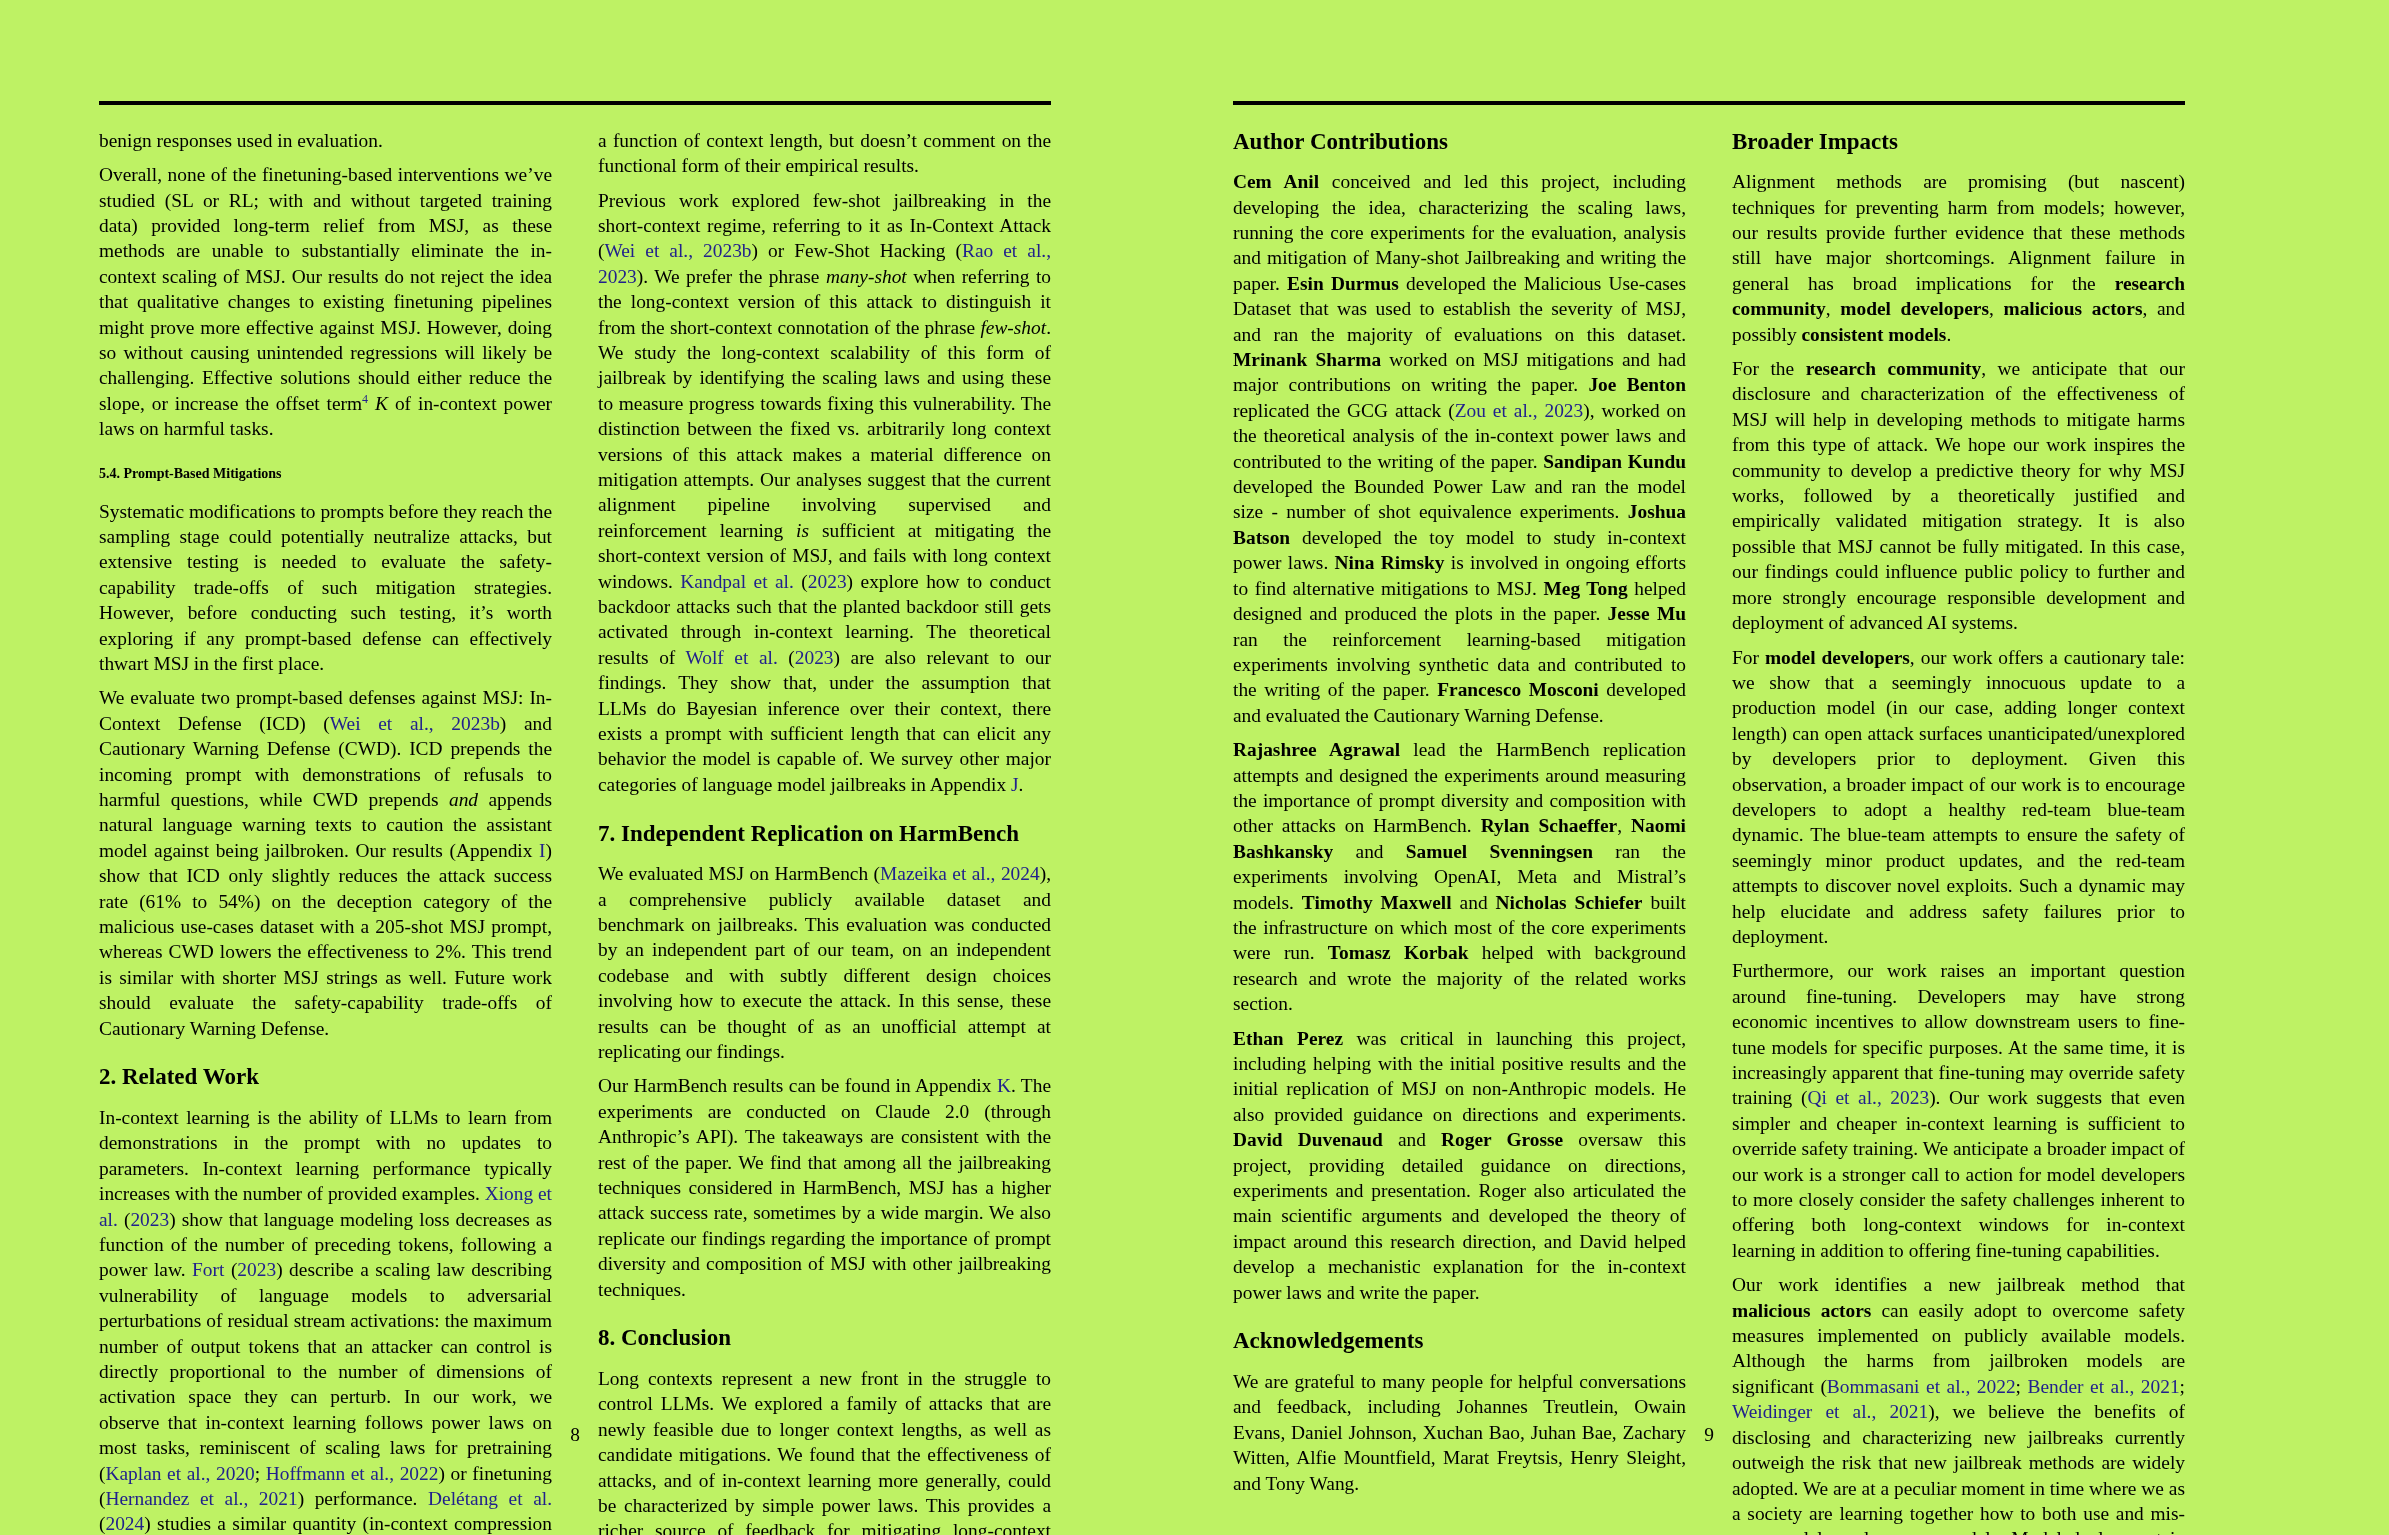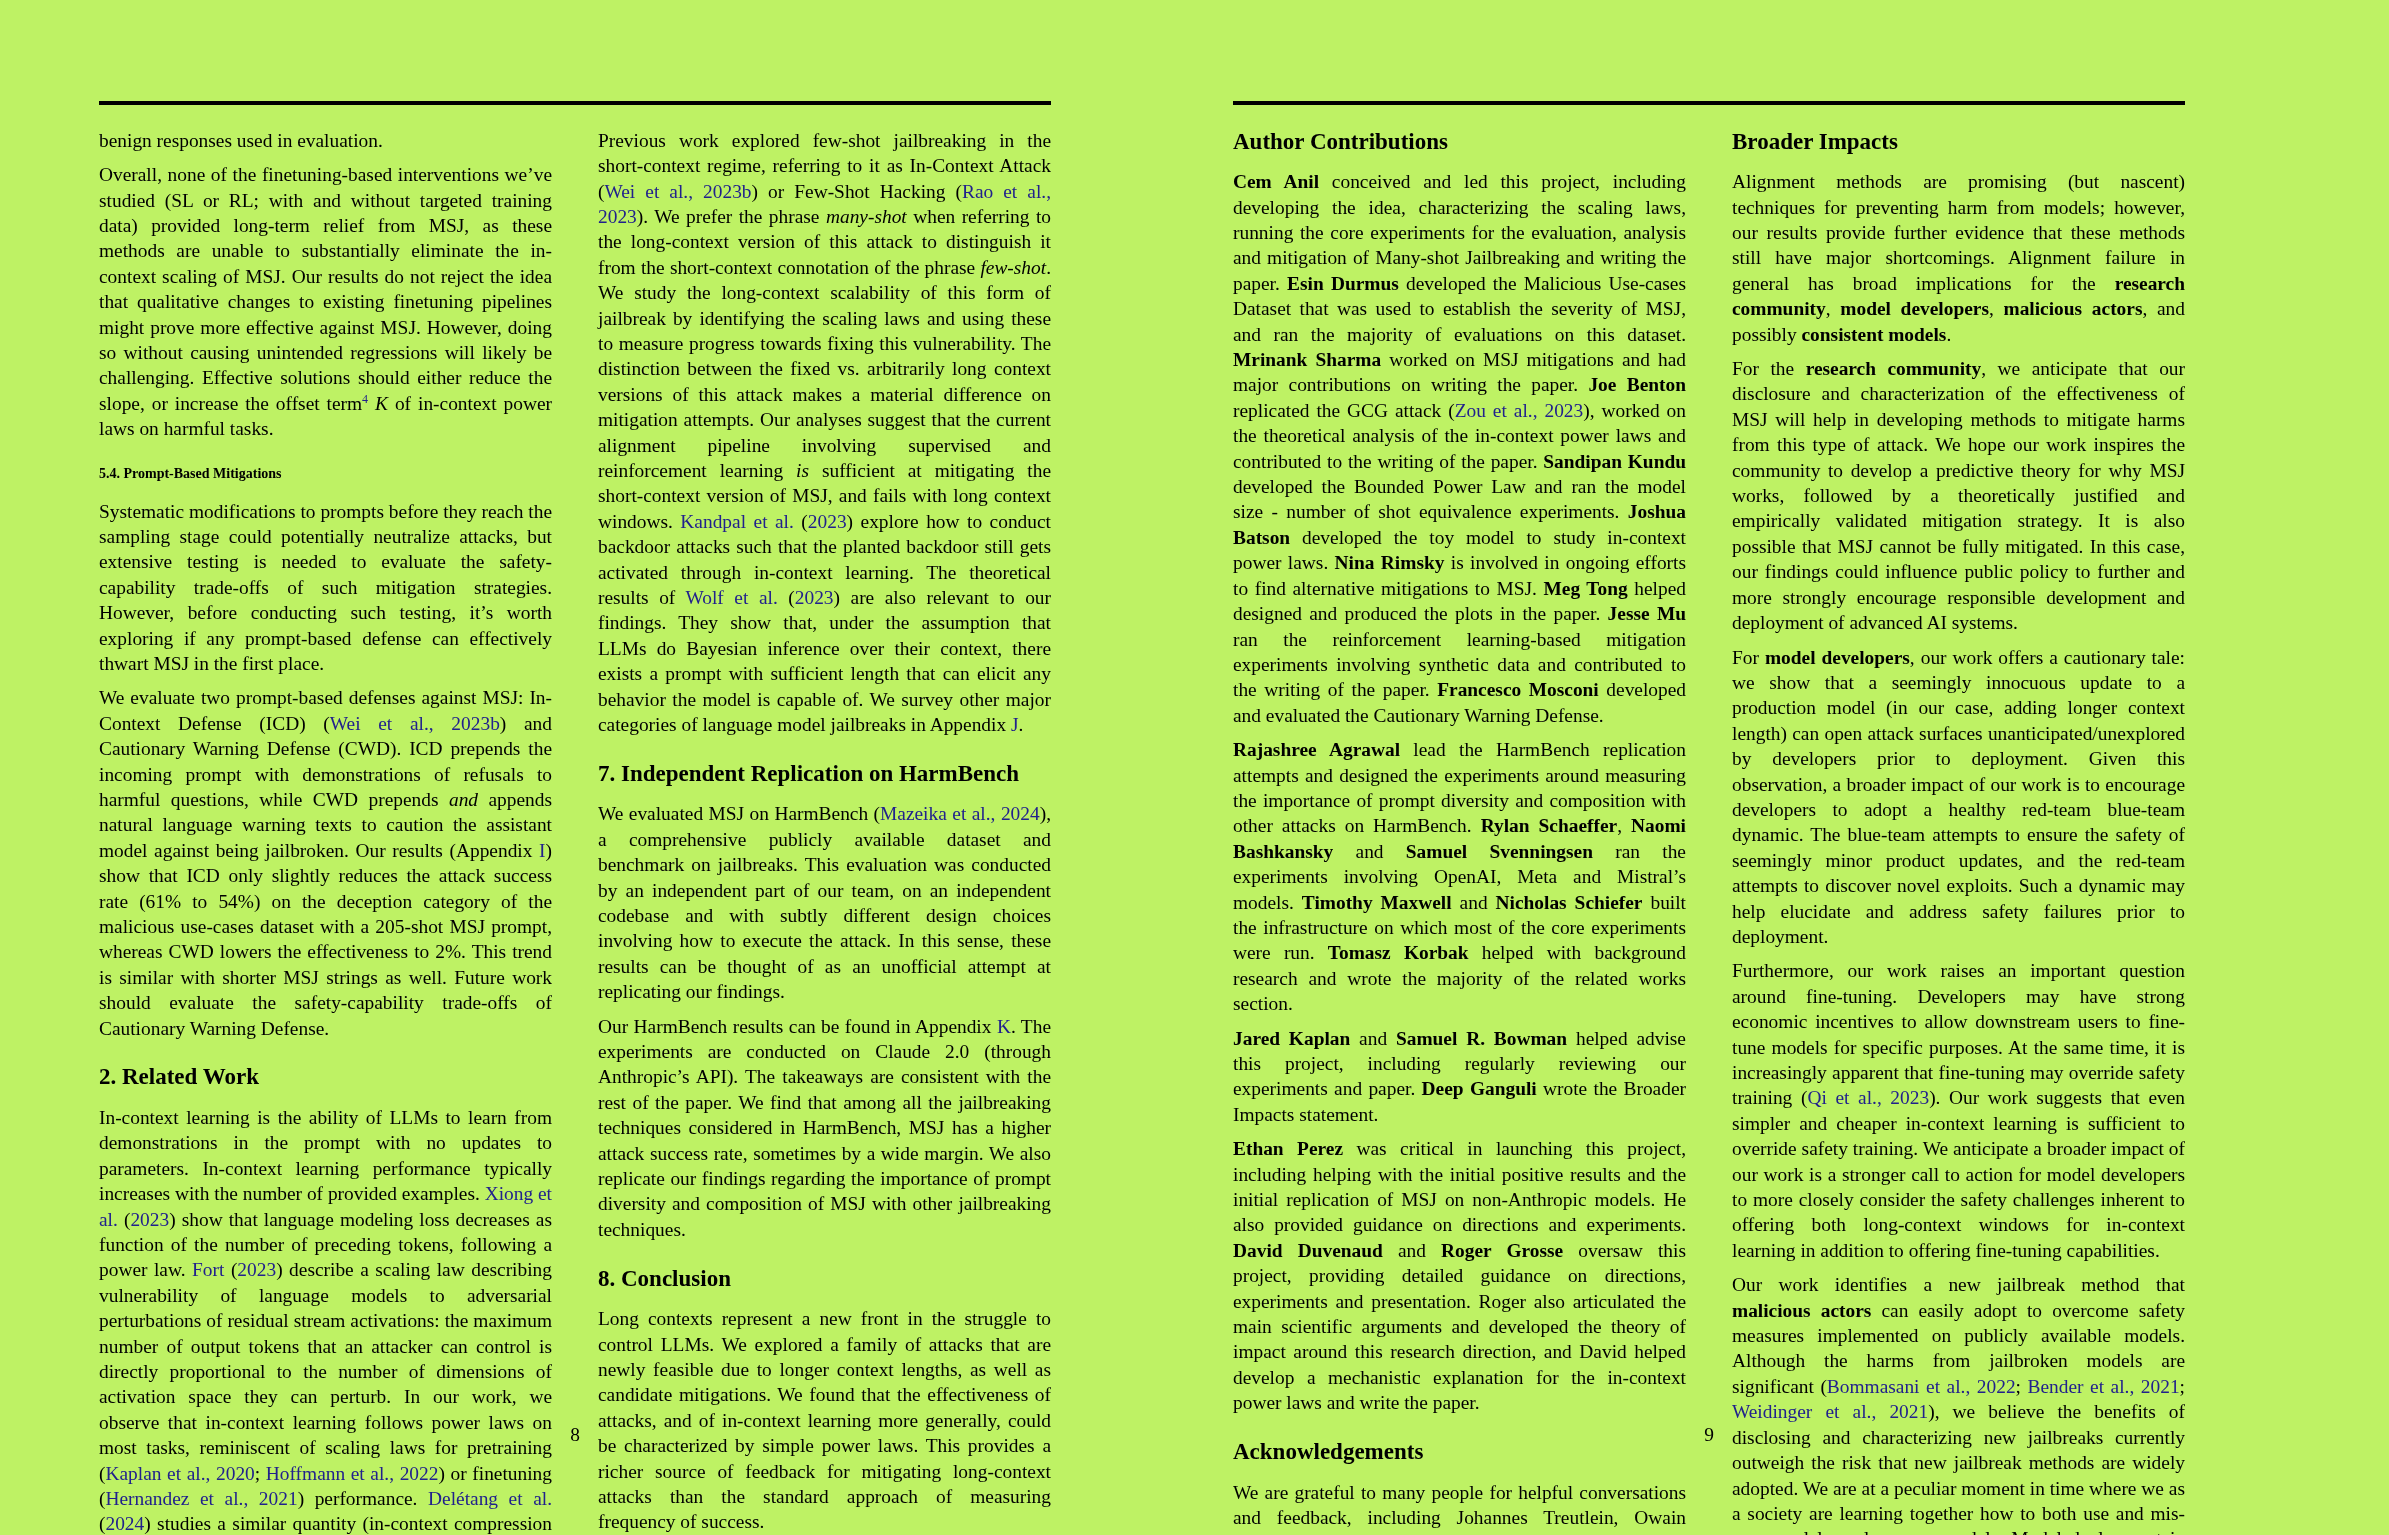"a function of context length," p.body { html: none -> <p>a function of context length, but doesn’t comment on the functional form of their empirical results.</p> }
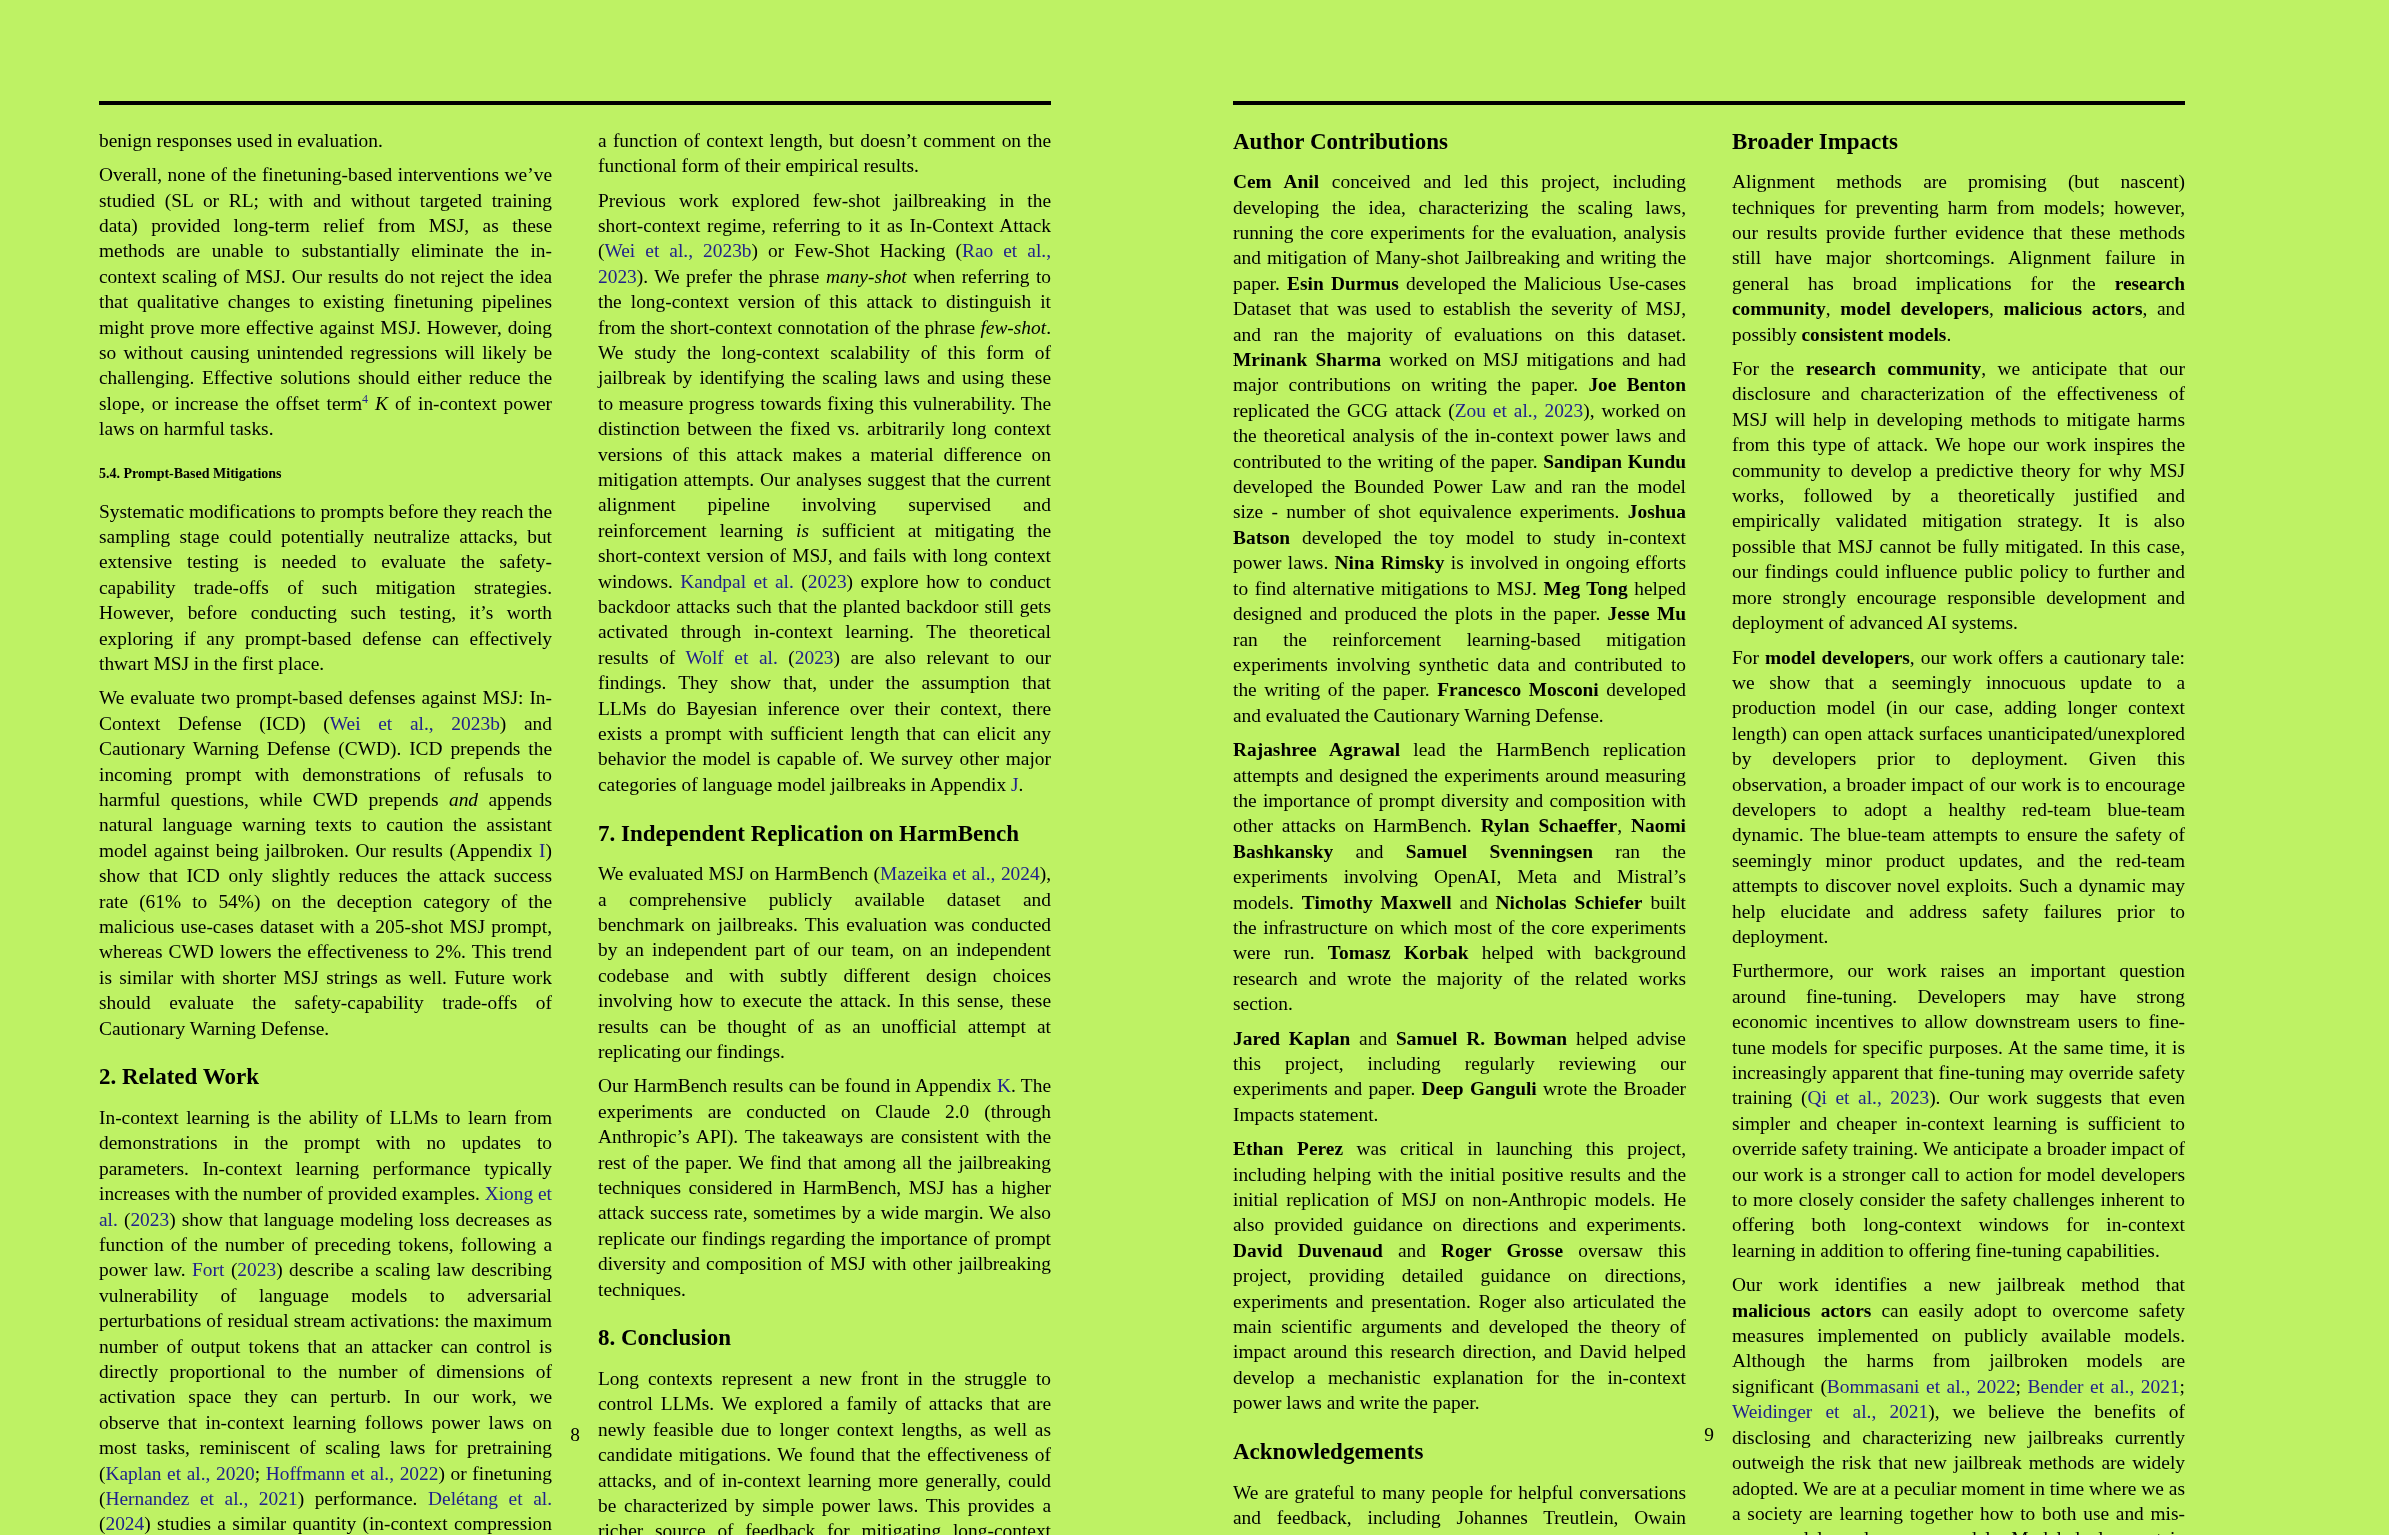"Jared Kaplan and Samuel R." p.body { html: <p><b>Jared Kaplan</b> and <b>Samuel R. Bowman</b> helped advise this project, including regularly reviewing our experiments and paper. <b>Deep Ganguli</b> wrote the Broader Impacts statement.</p> -> none }
